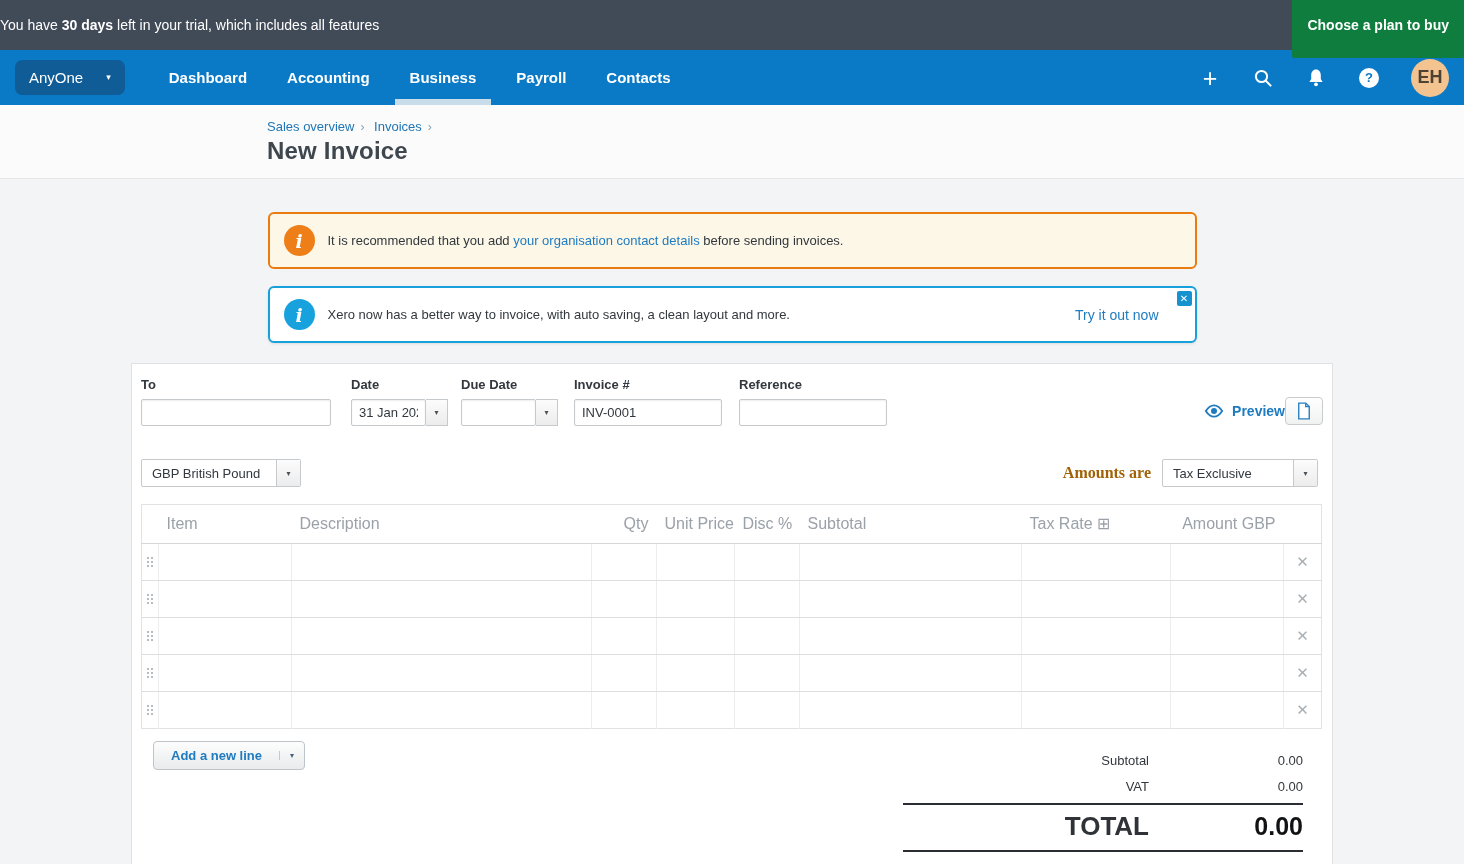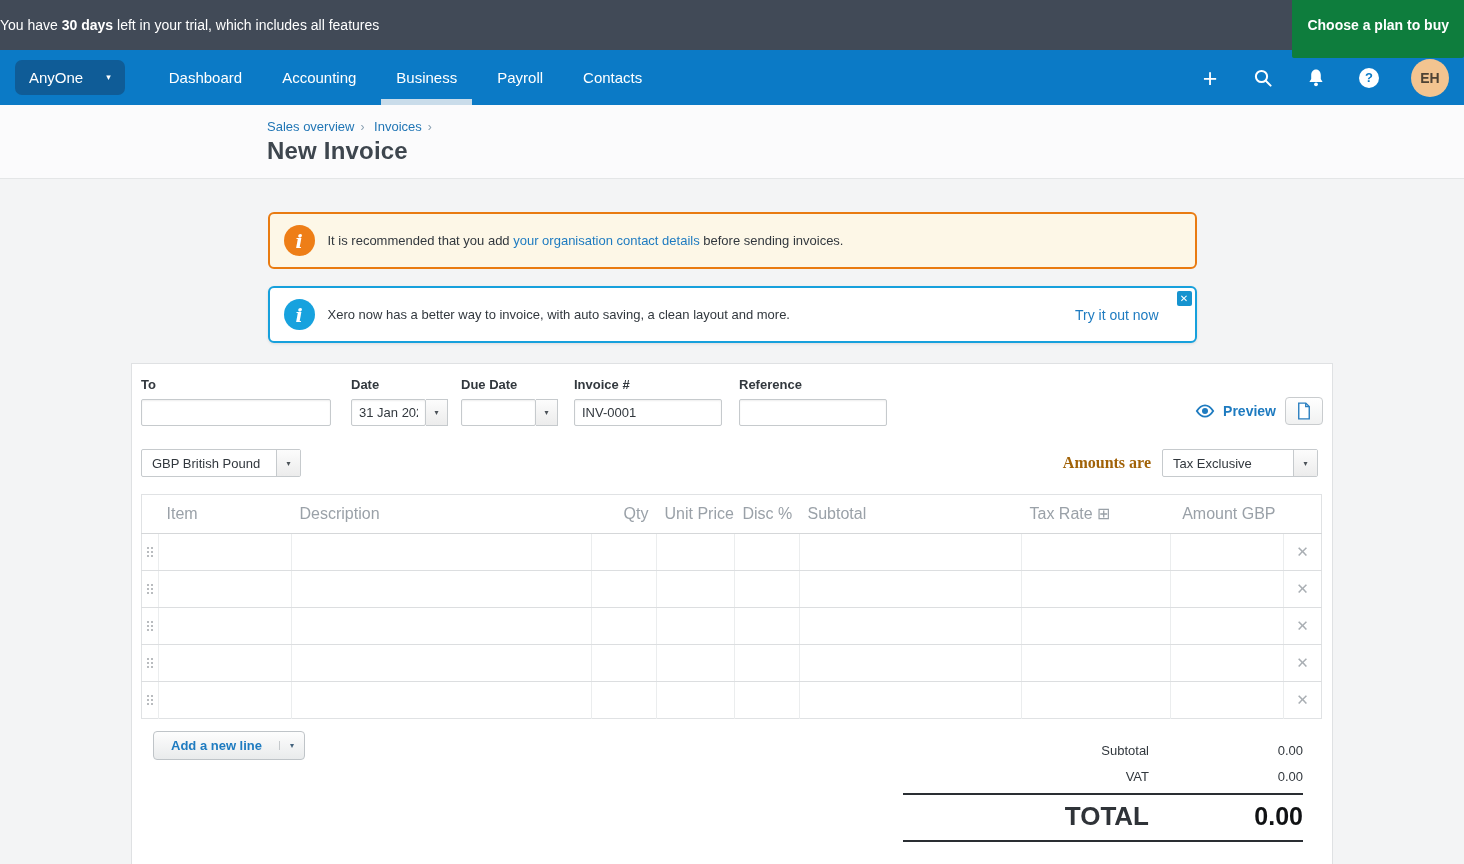"Dashboard" .nav-item { font-weight: normal -> bold }
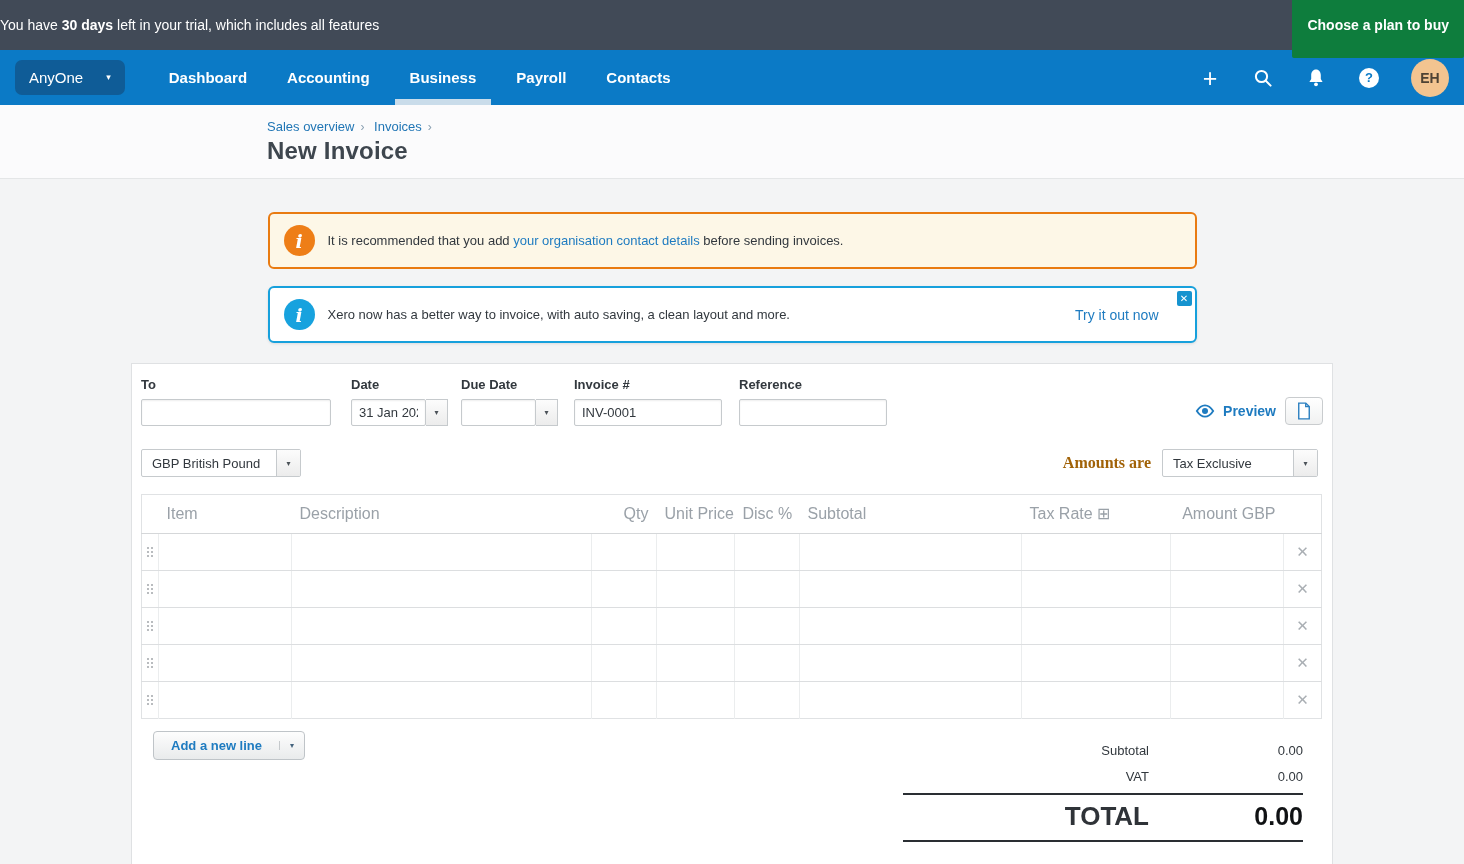"EH" .avatar { font-size: 14px -> 18px }
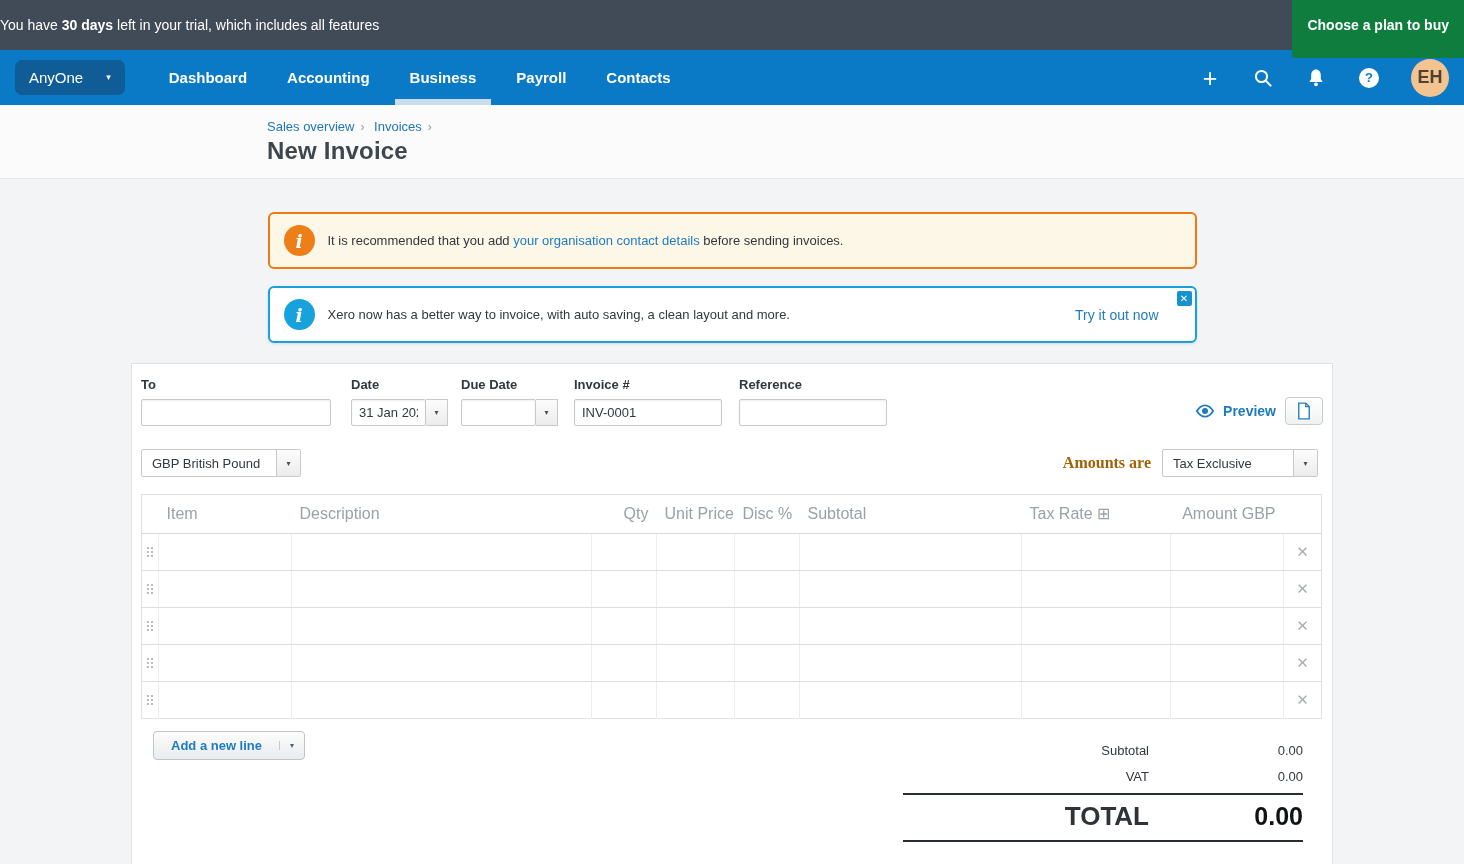"Preview" .preview-wrap { gap: 9px -> none }
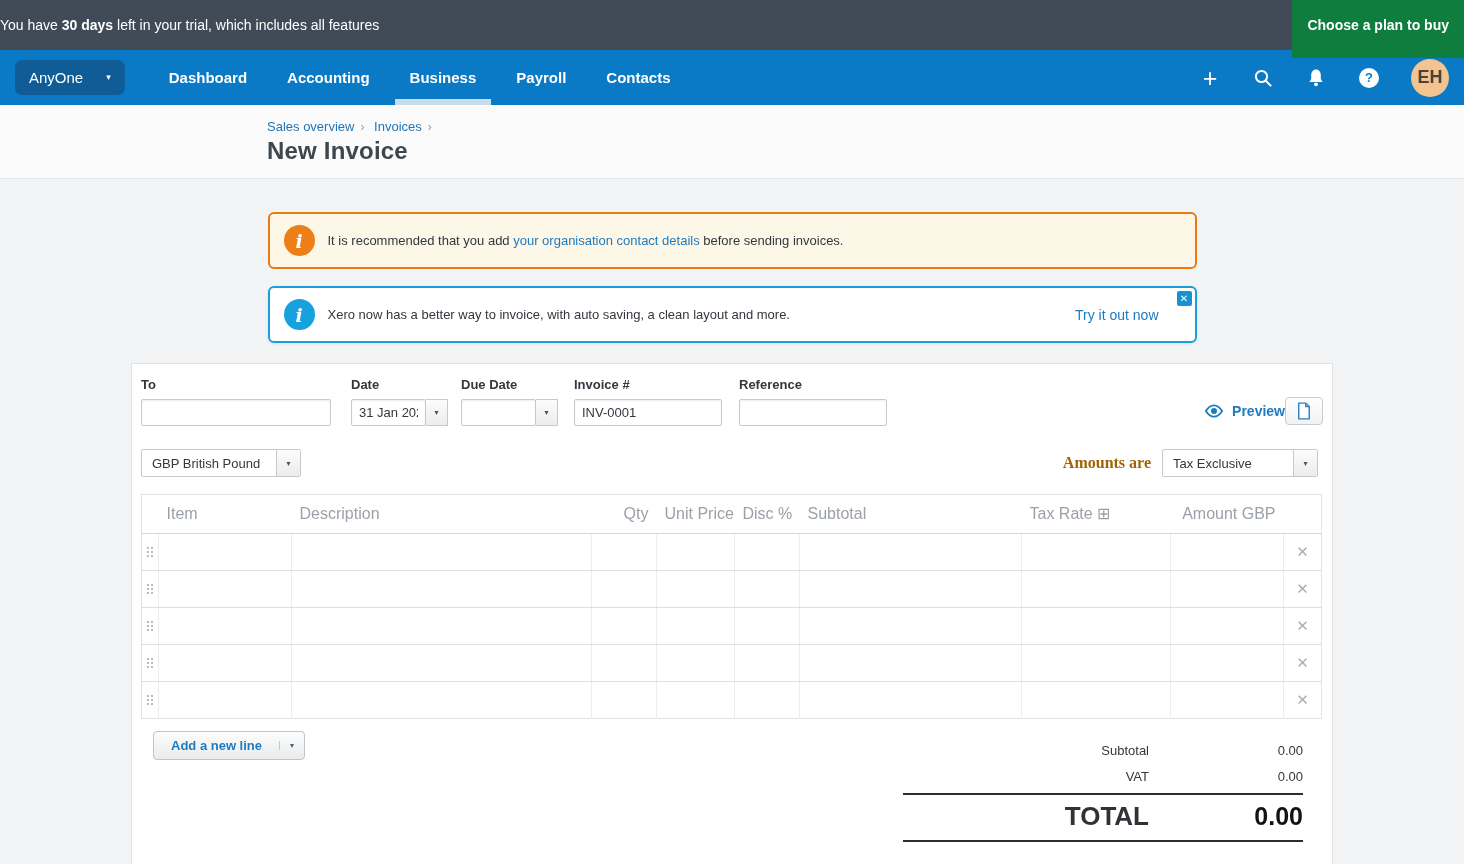"GBP British Pound" .currency-row { margin-top: 23px -> 33px }
